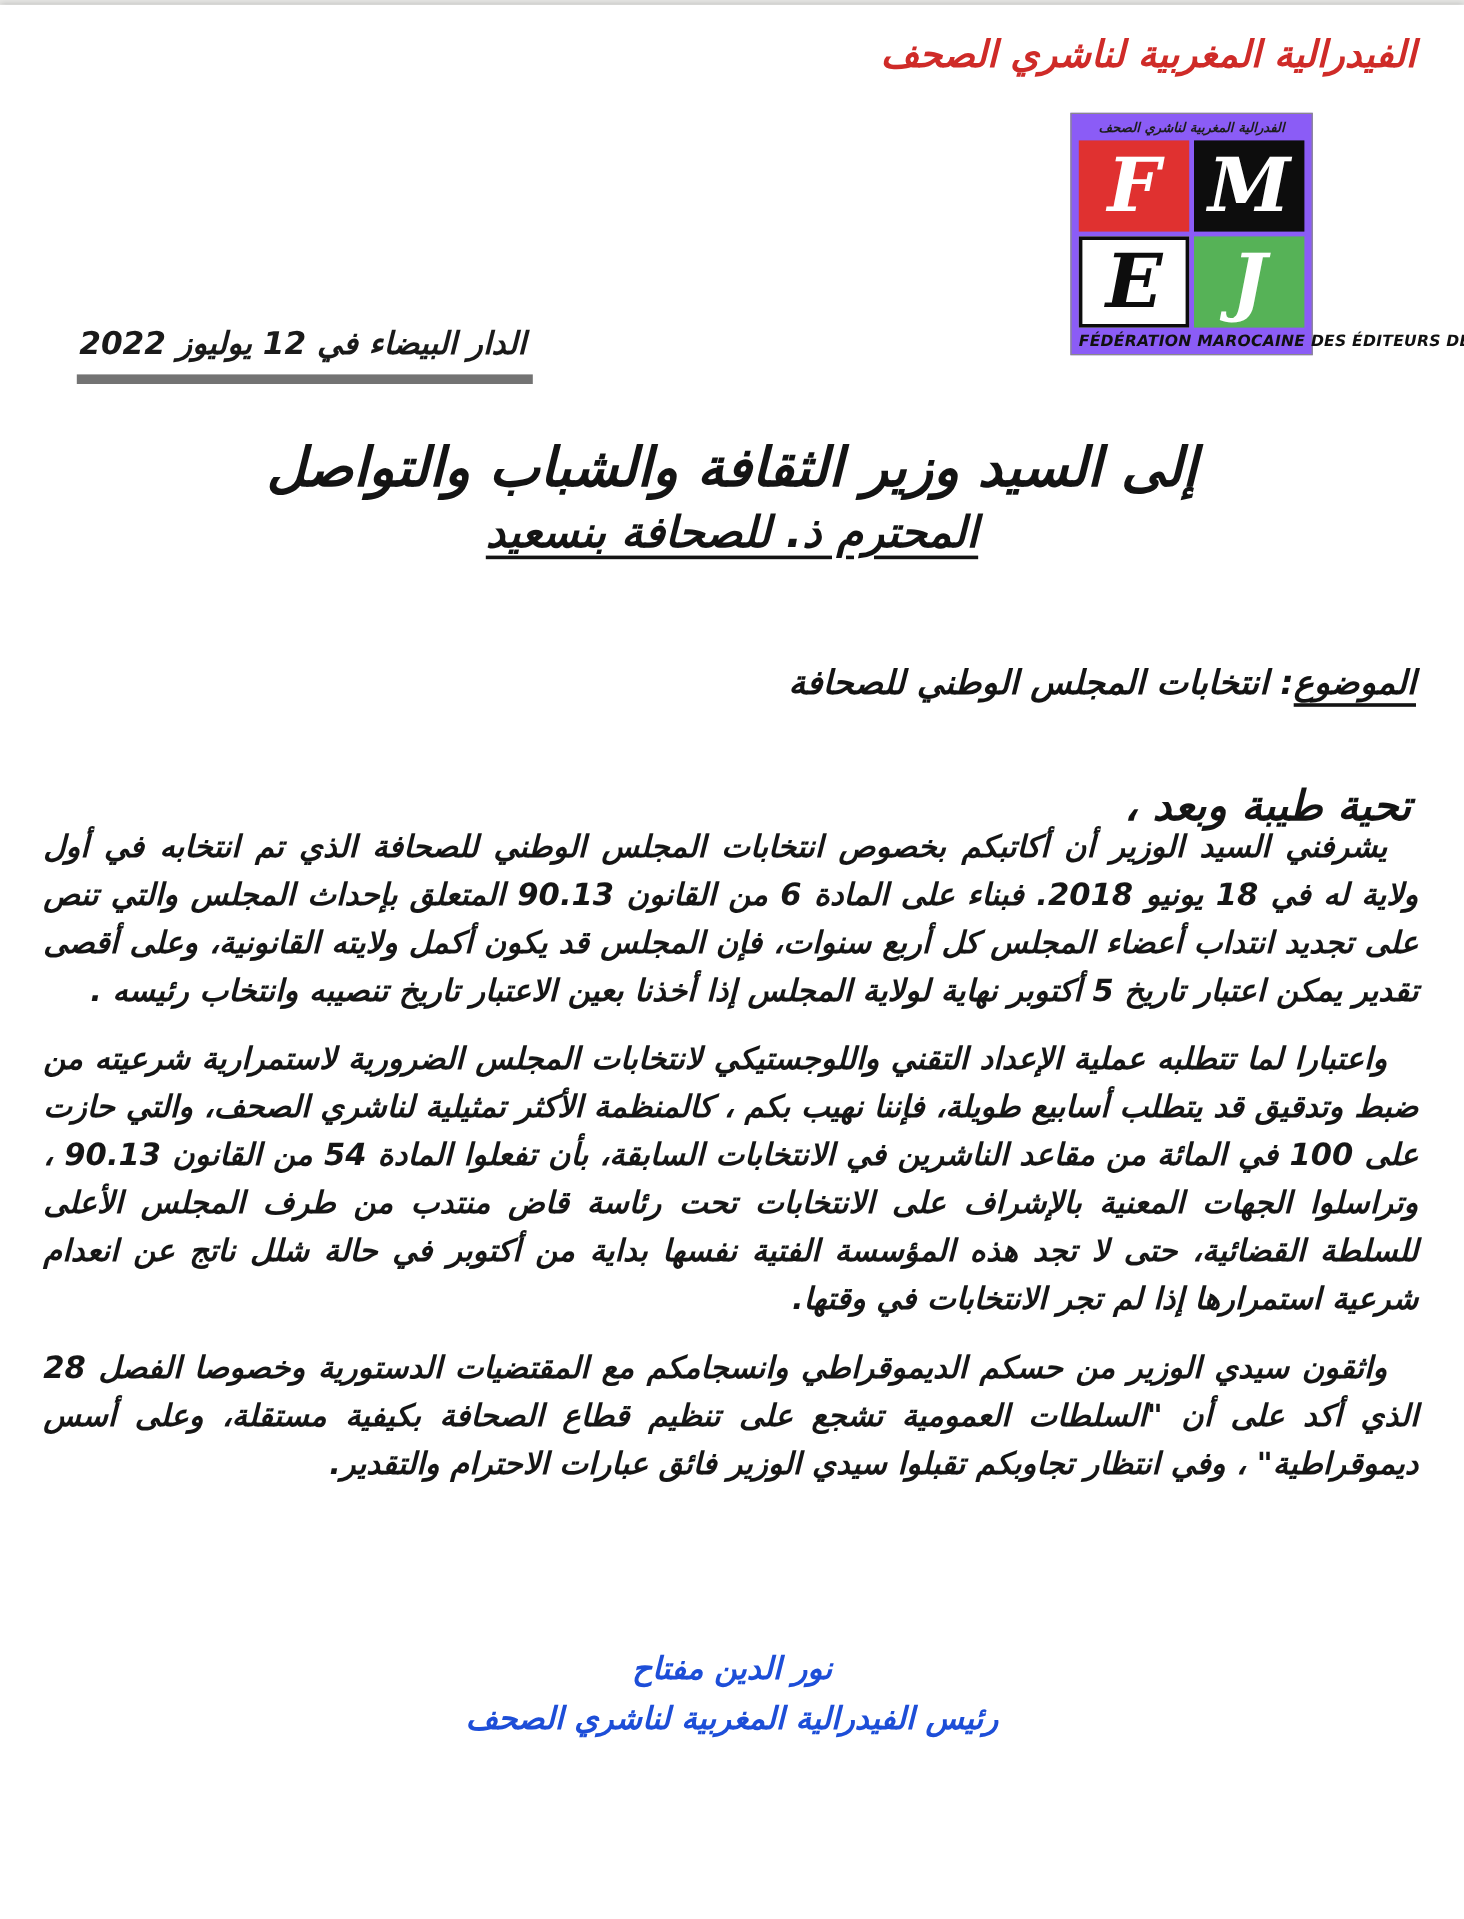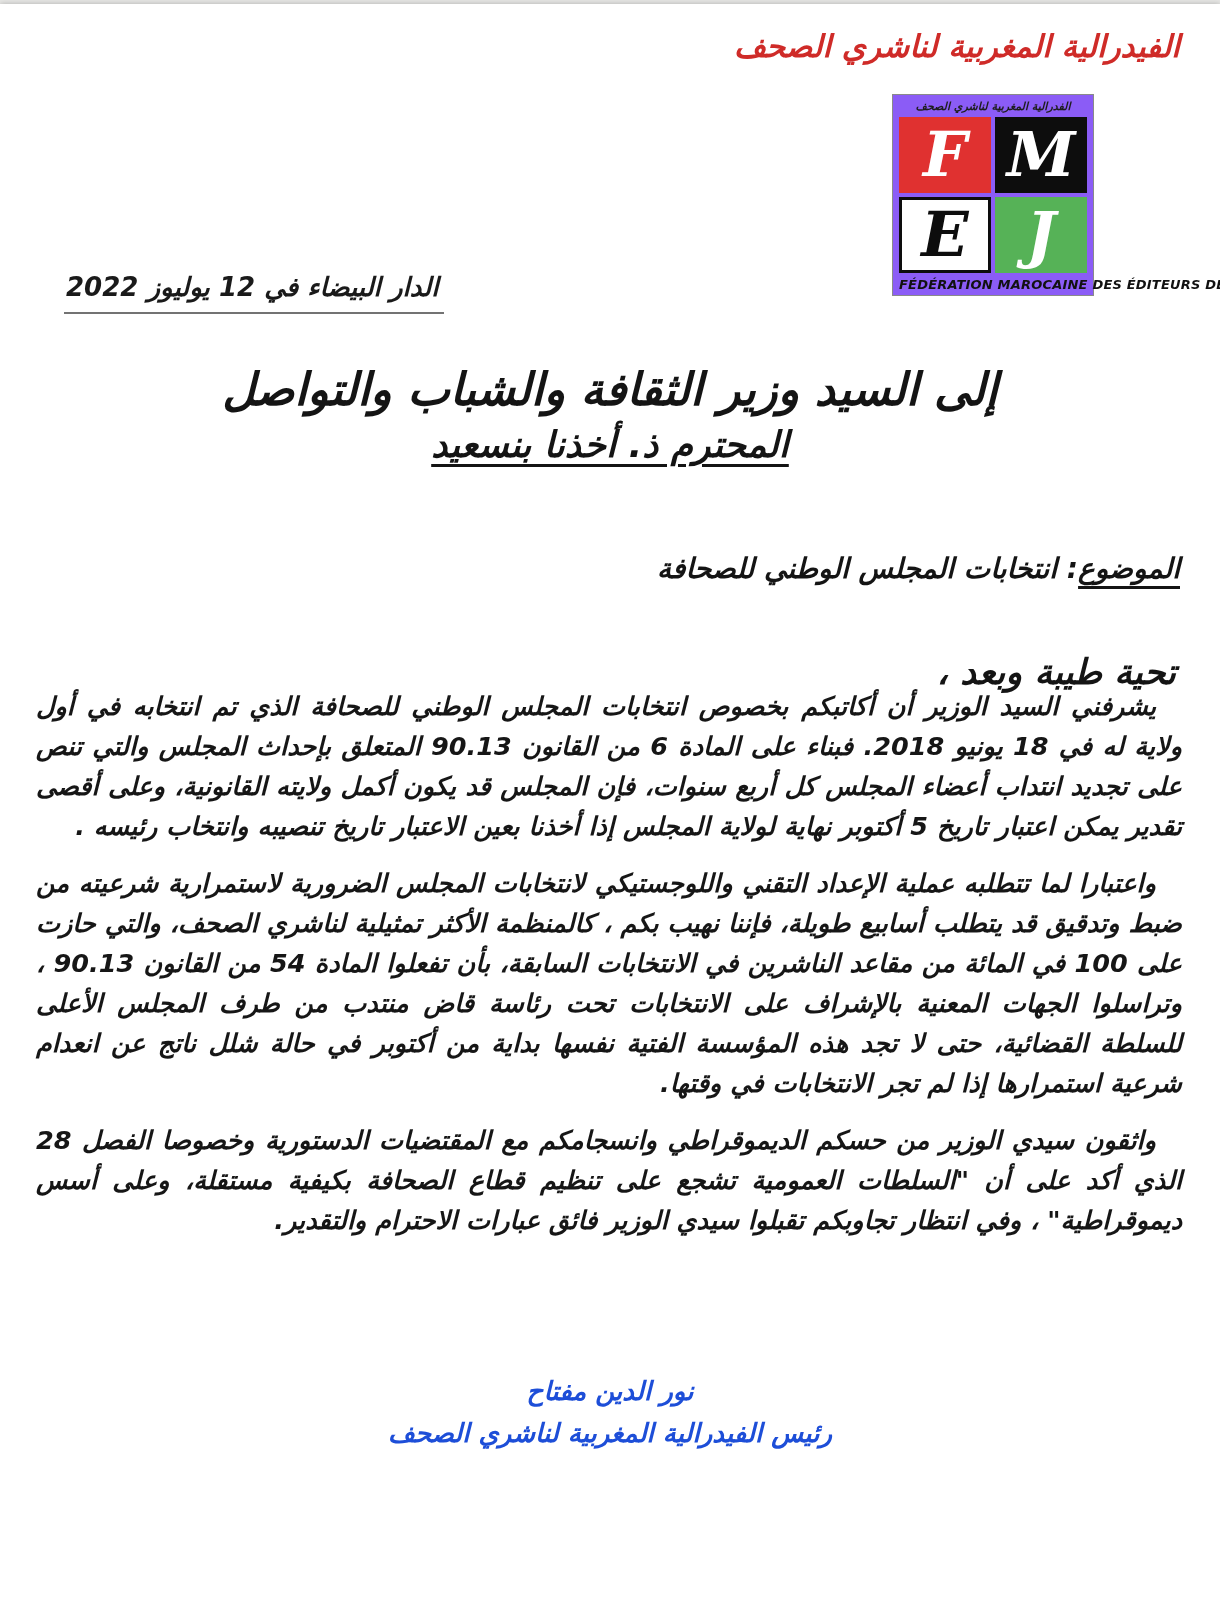"الدار البيضاء في 12 يوليوز" .date-line { border-bottom: 2px solid #737373 -> 8px solid #737373 }
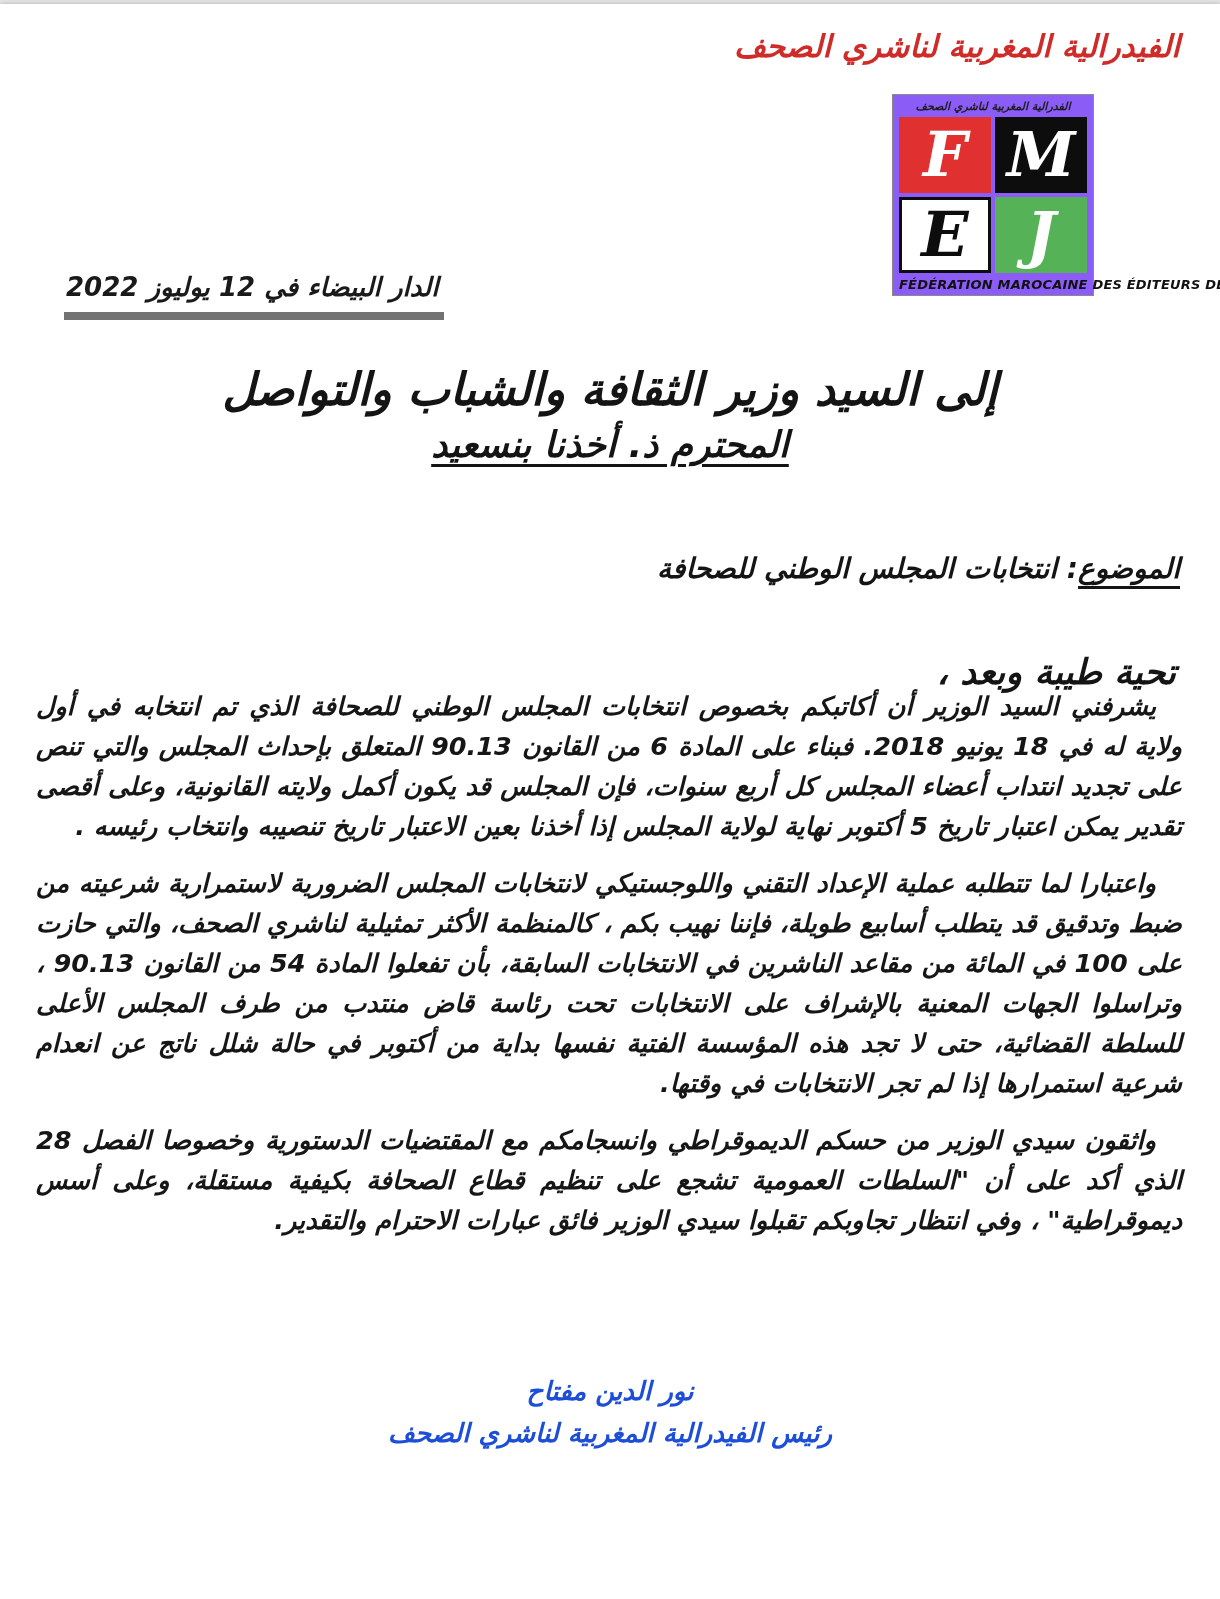"المحترم ذ. أخذنا بنسعيد" div.addressee-line2 { text: أخذنا -> للصحافة }
